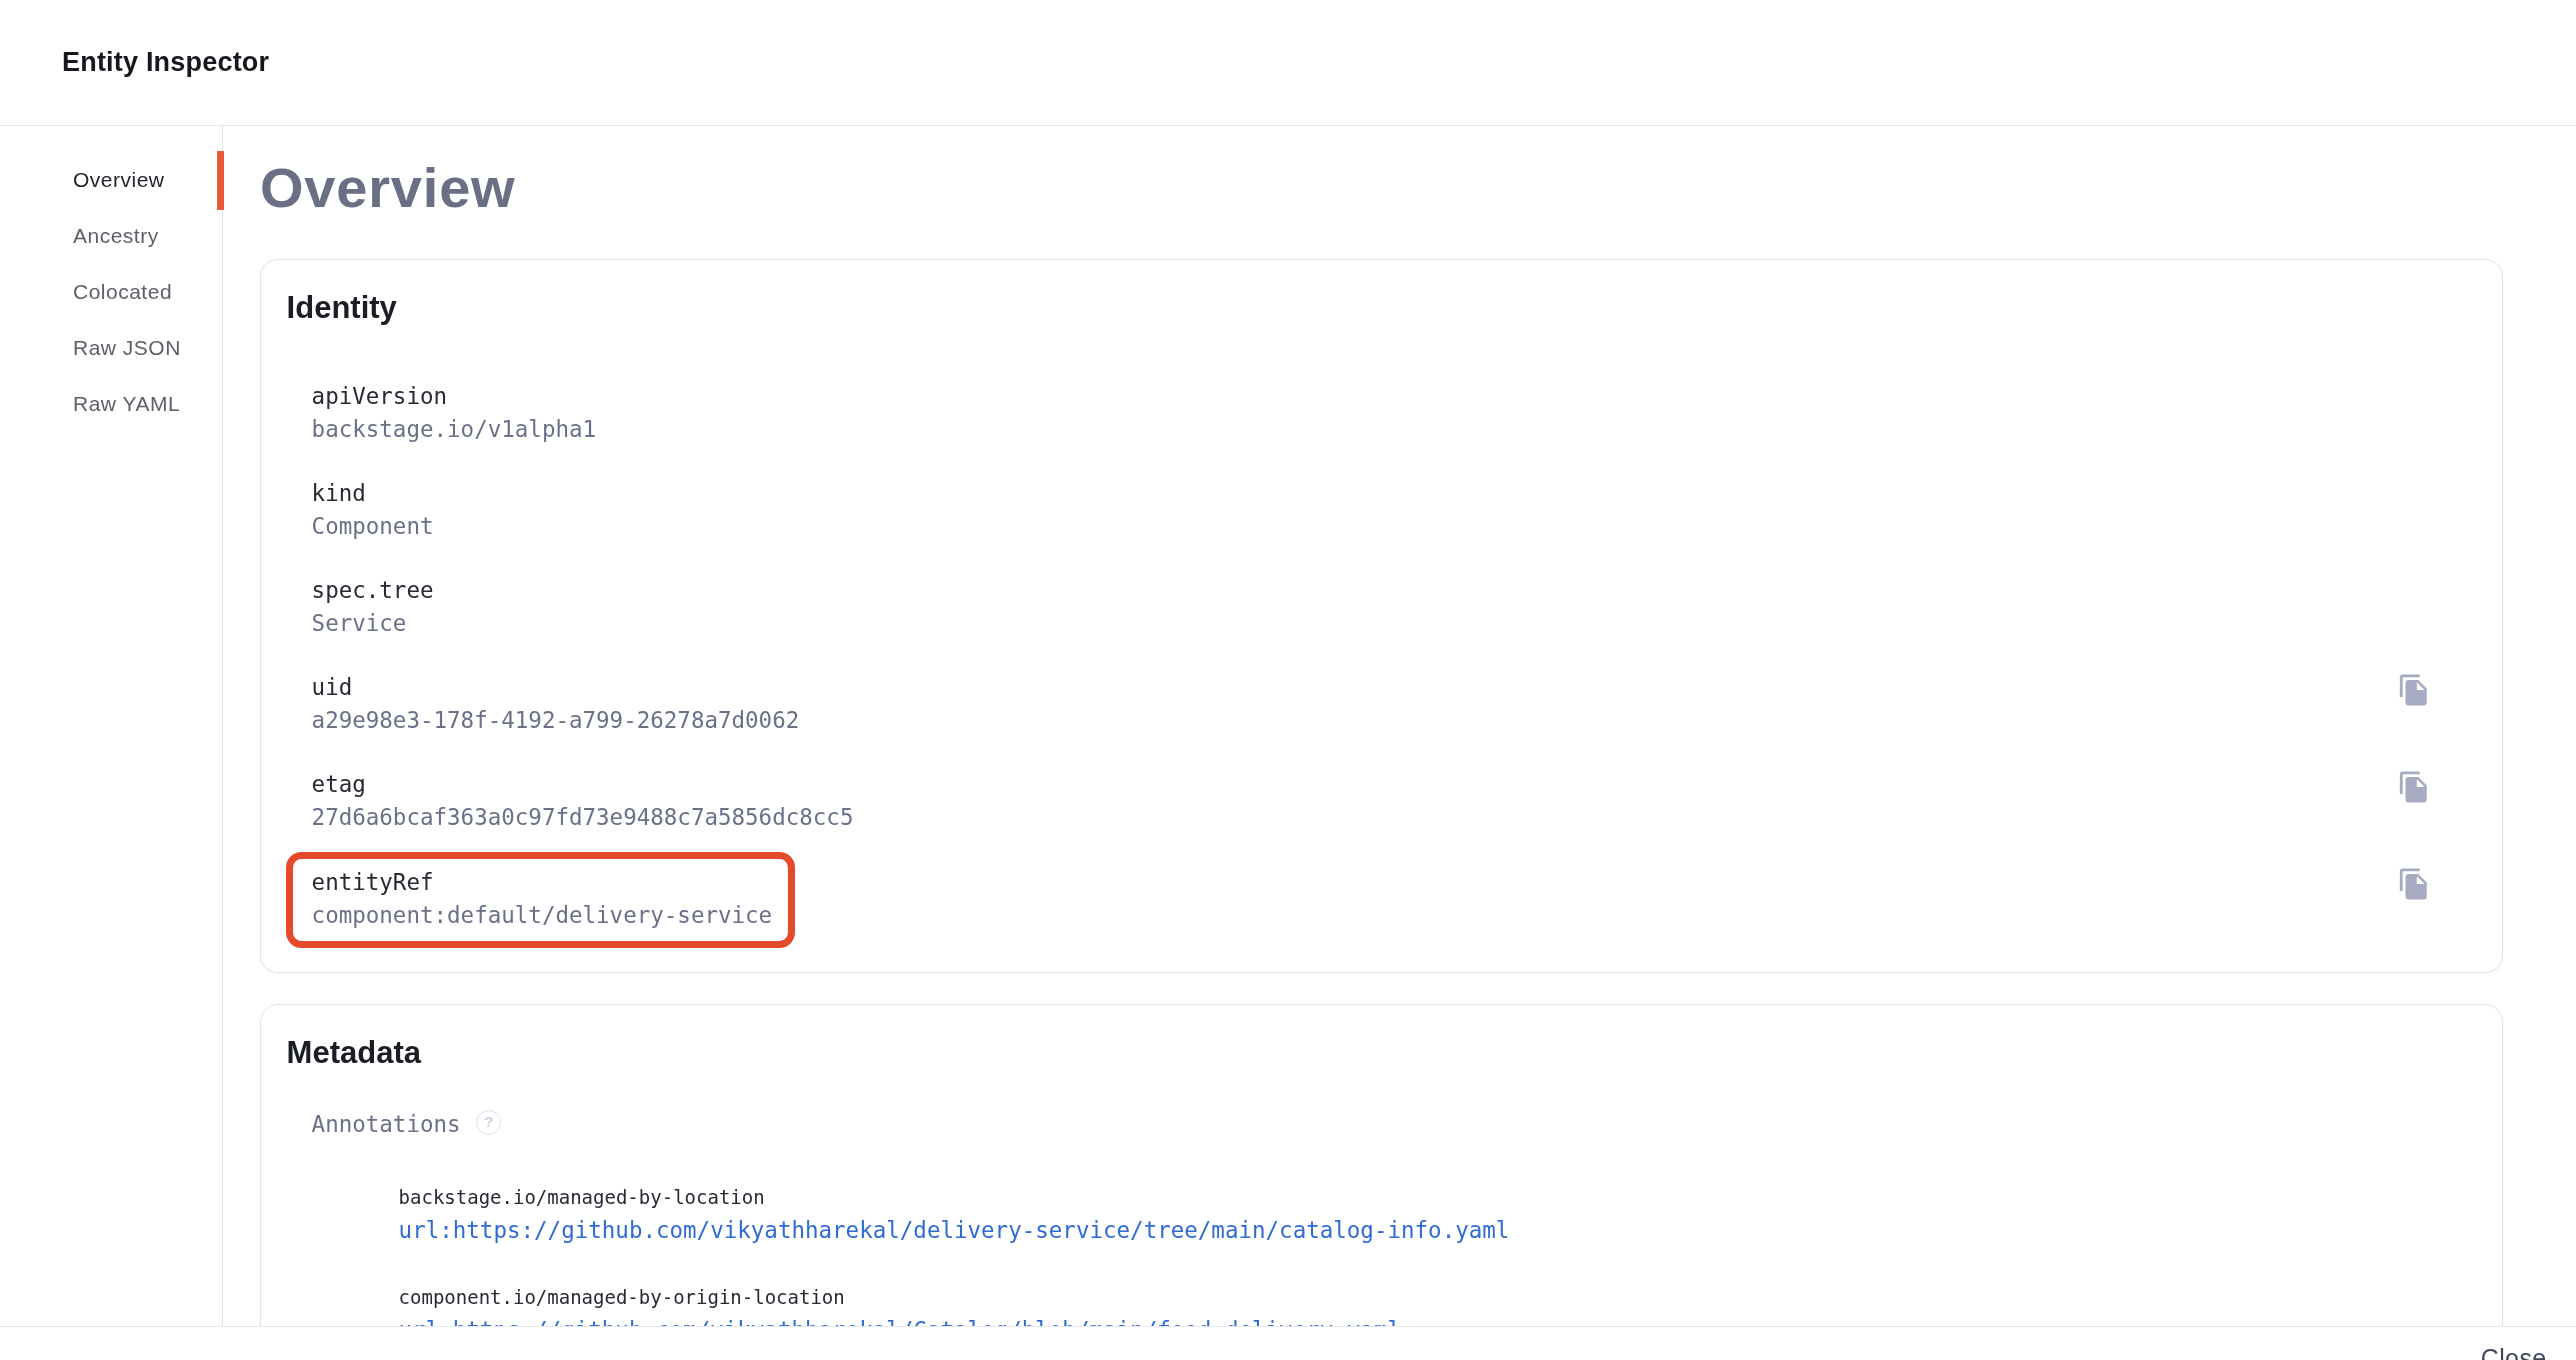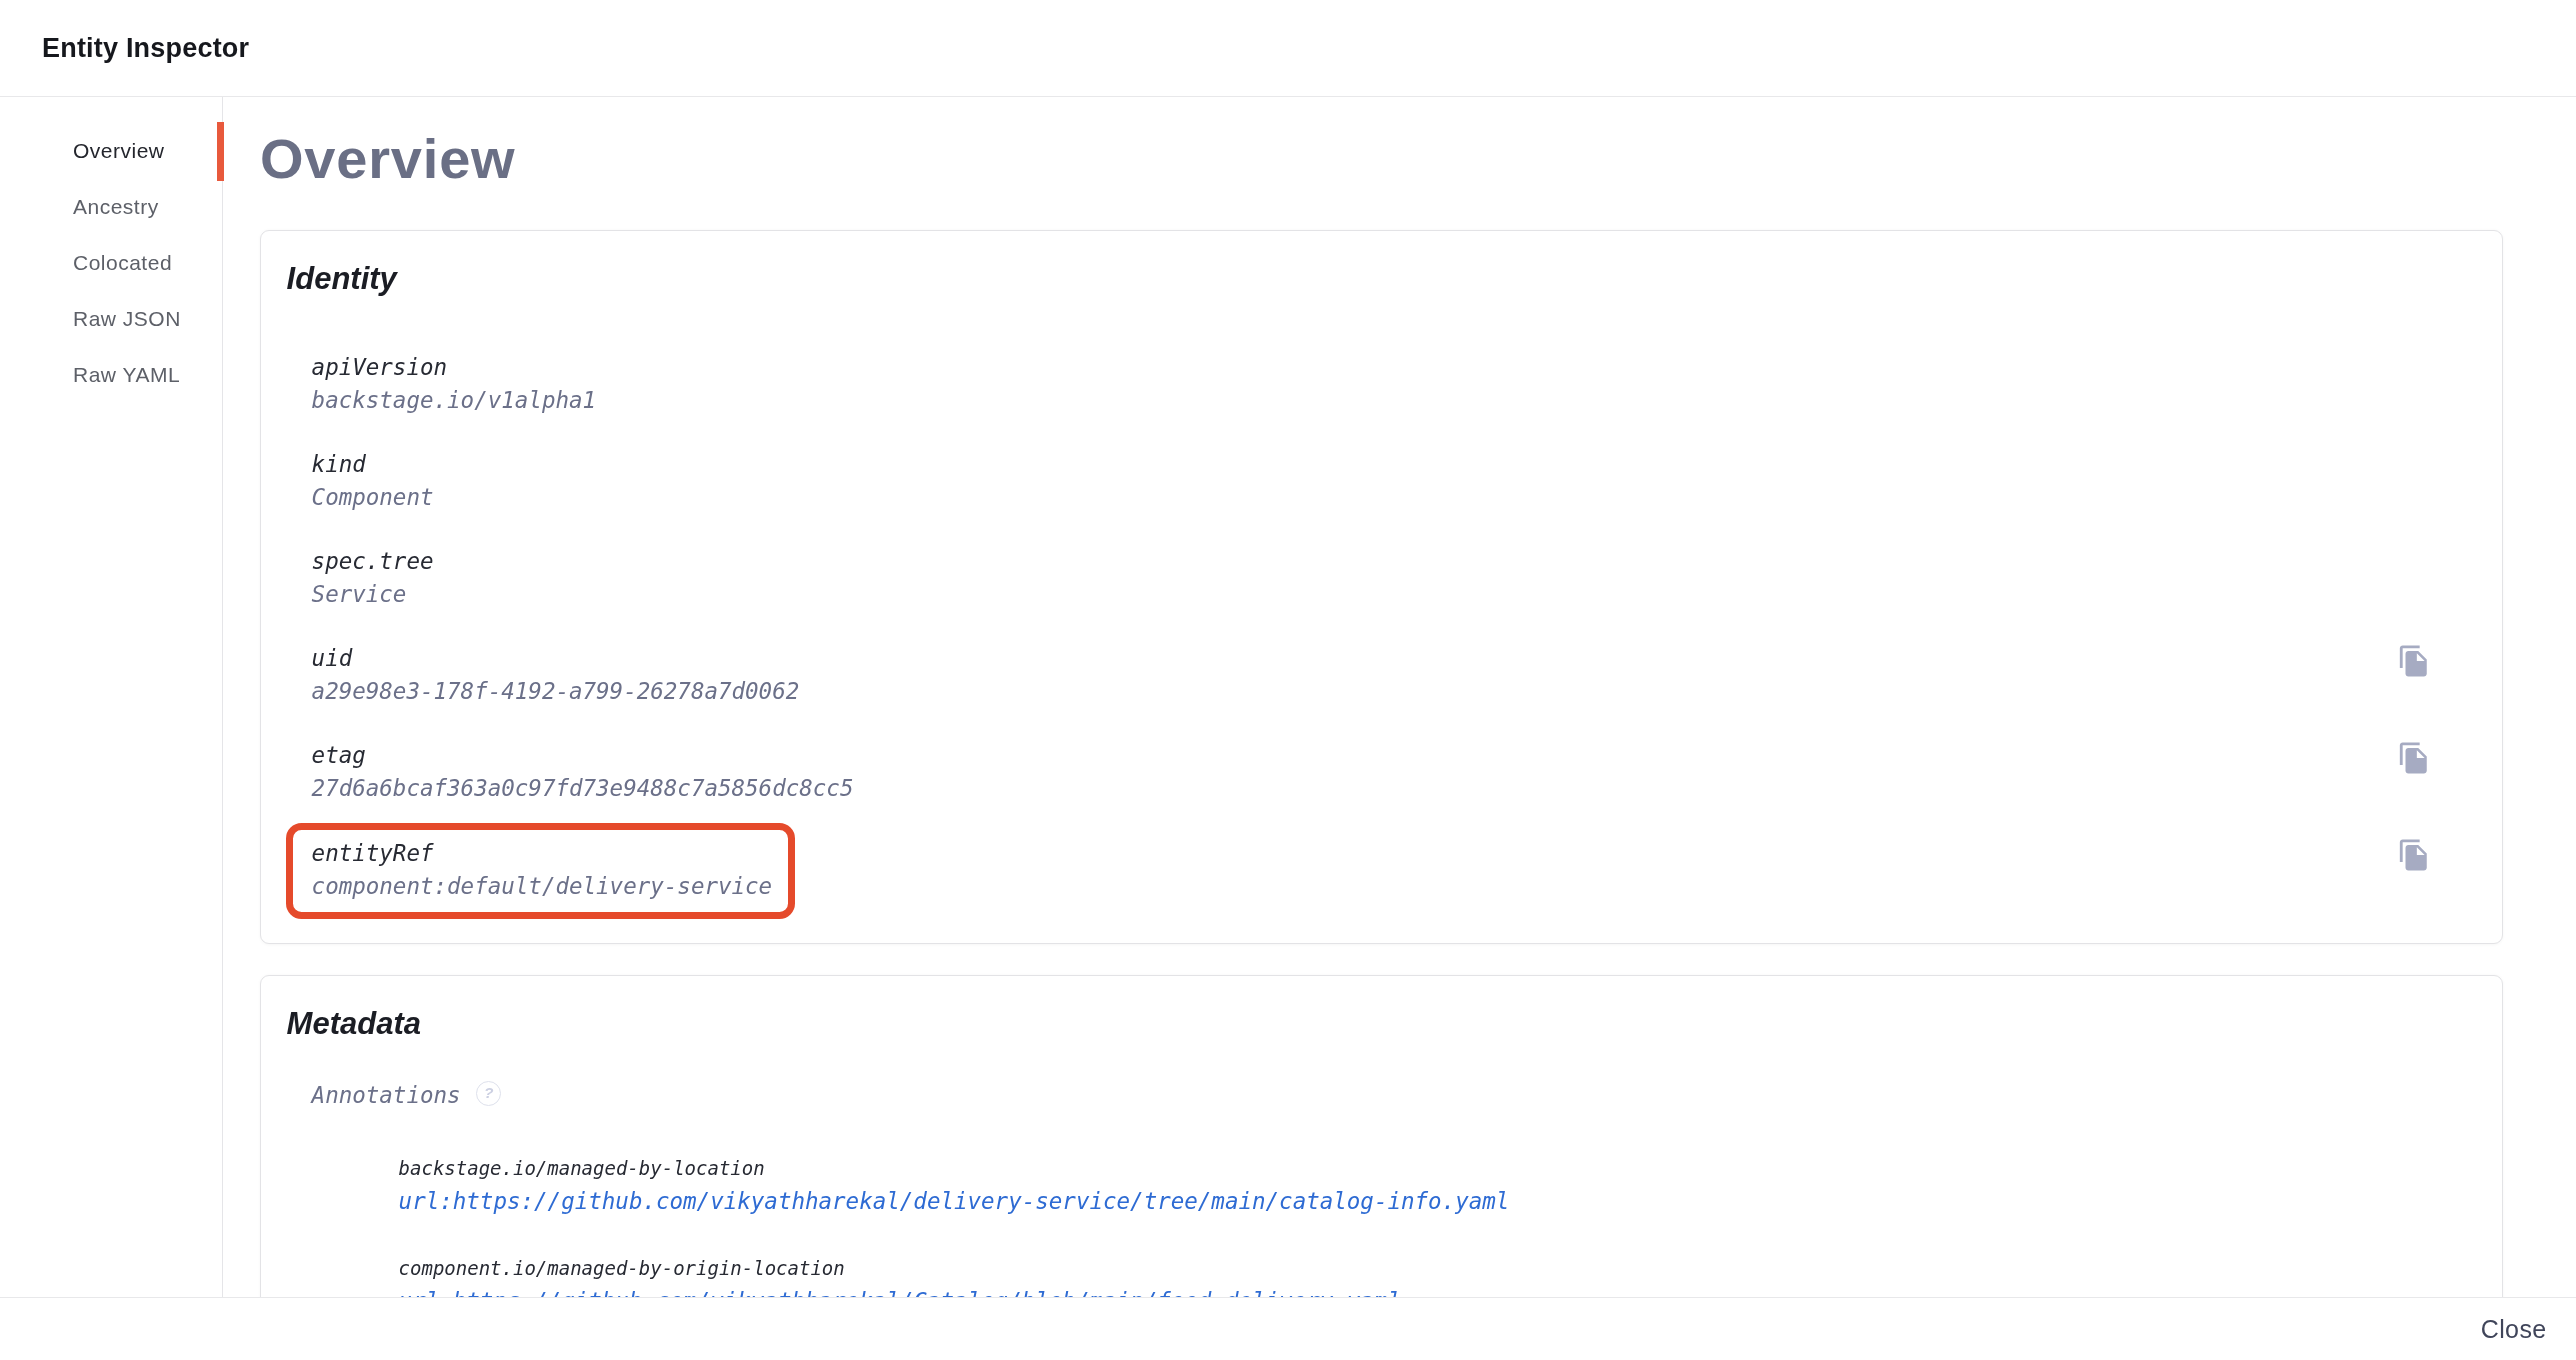"Entity Inspector" .app-header { height: 97px -> 126px; padding-left: 42px -> 62px }
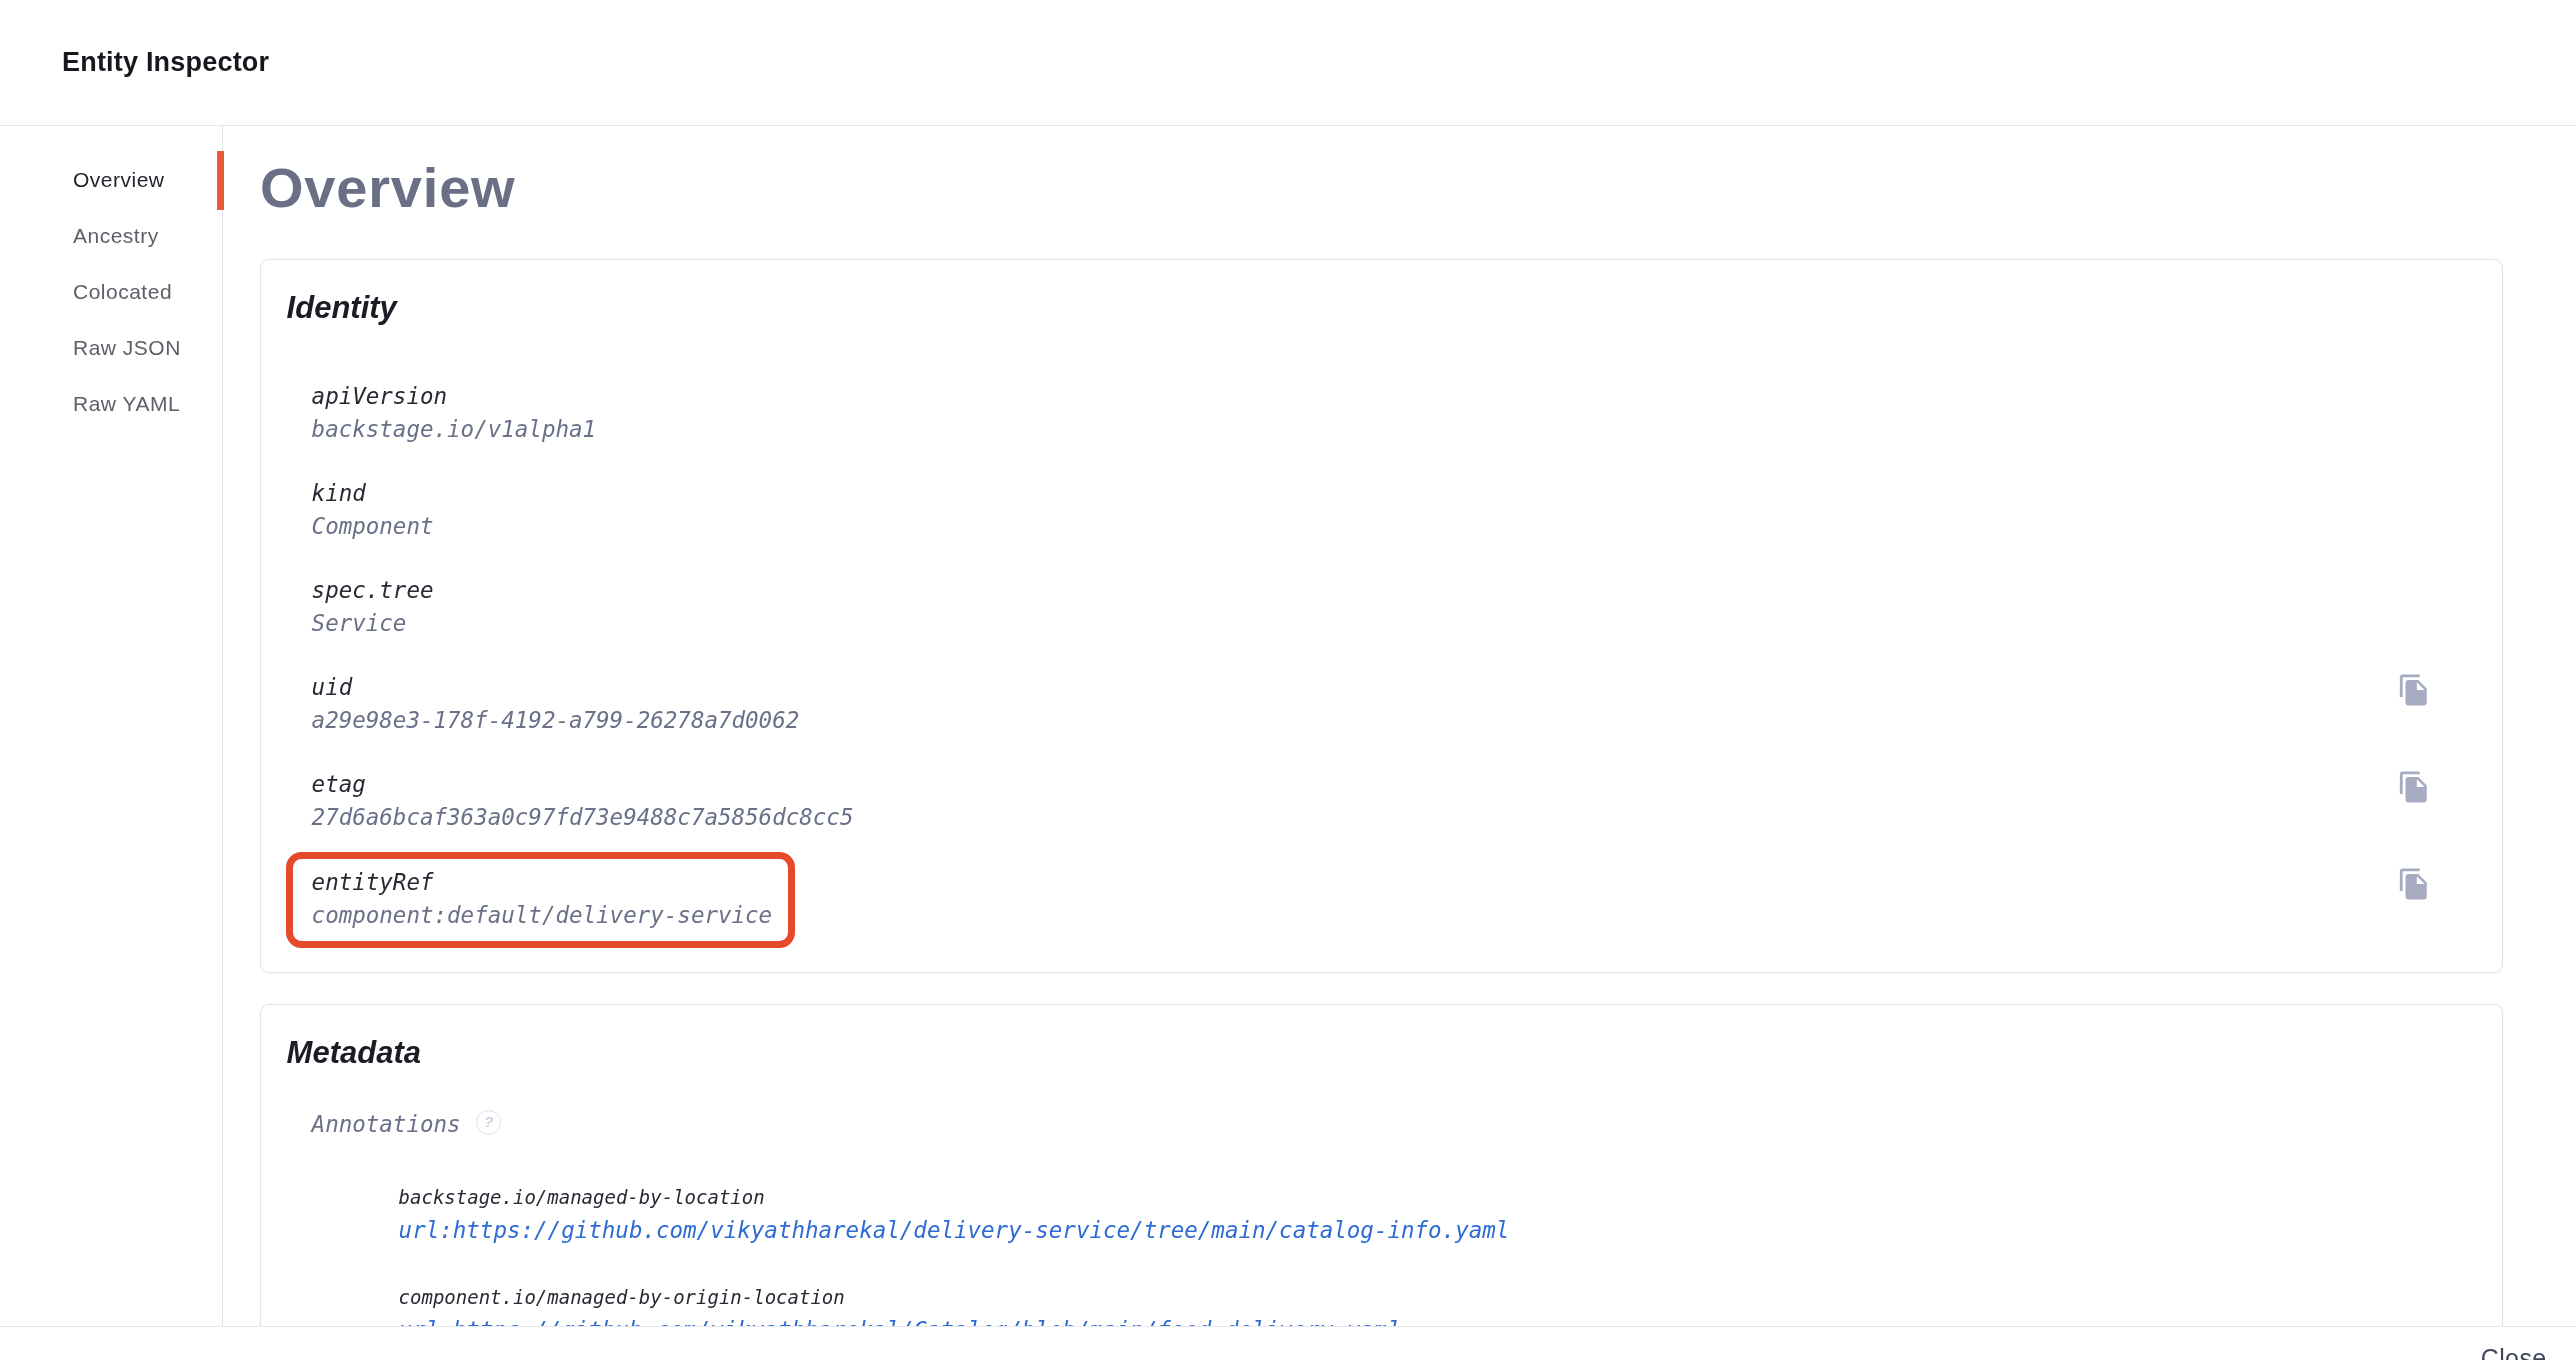"Identity" .card { border-radius: 9px -> 18px; font-style: italic -> none }
